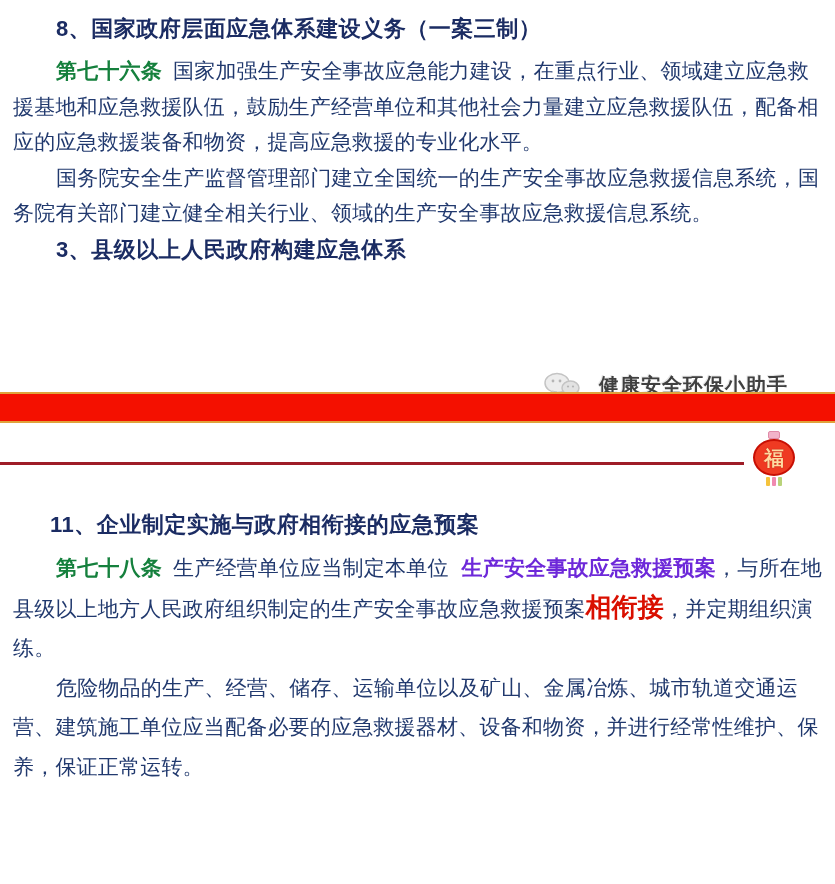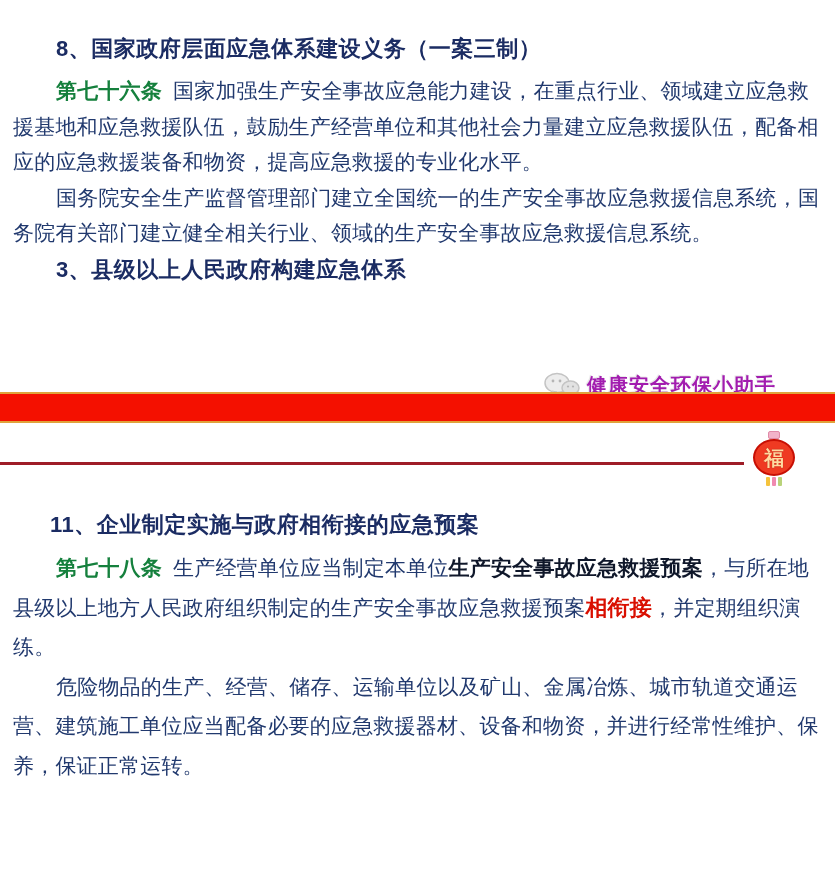"8、国家政府层面应急体系建设义务（一案三制）" #slide1 { margin-top: 20px -> none }
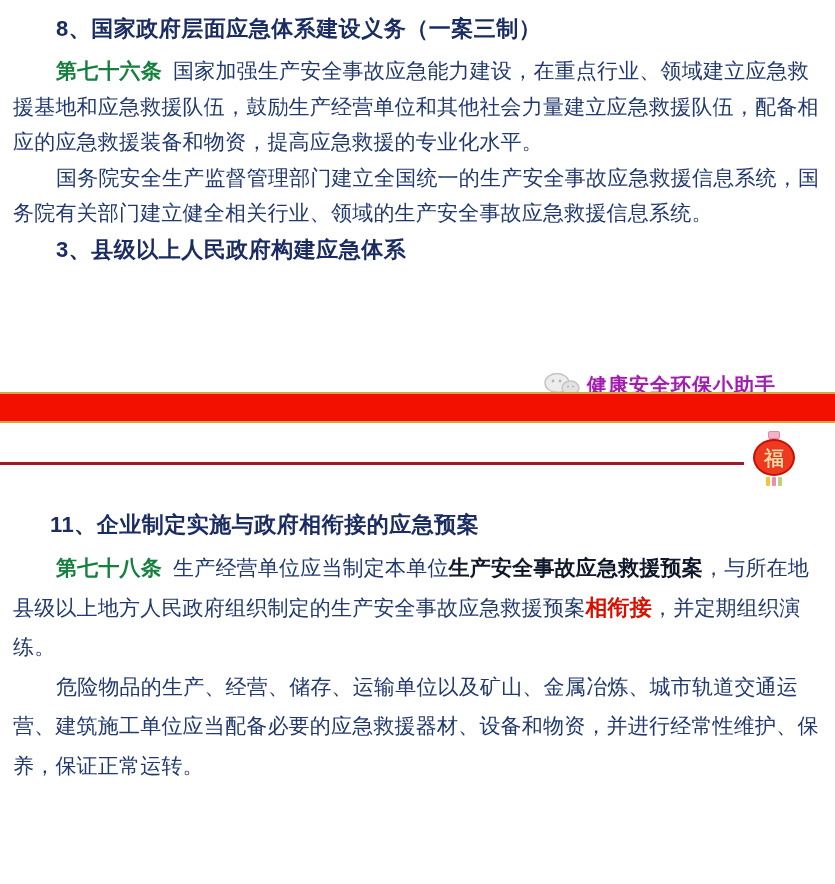"健康安全环保小助手" #watermark { color: #a21caf -> #404040; gap: 7px -> 19px }
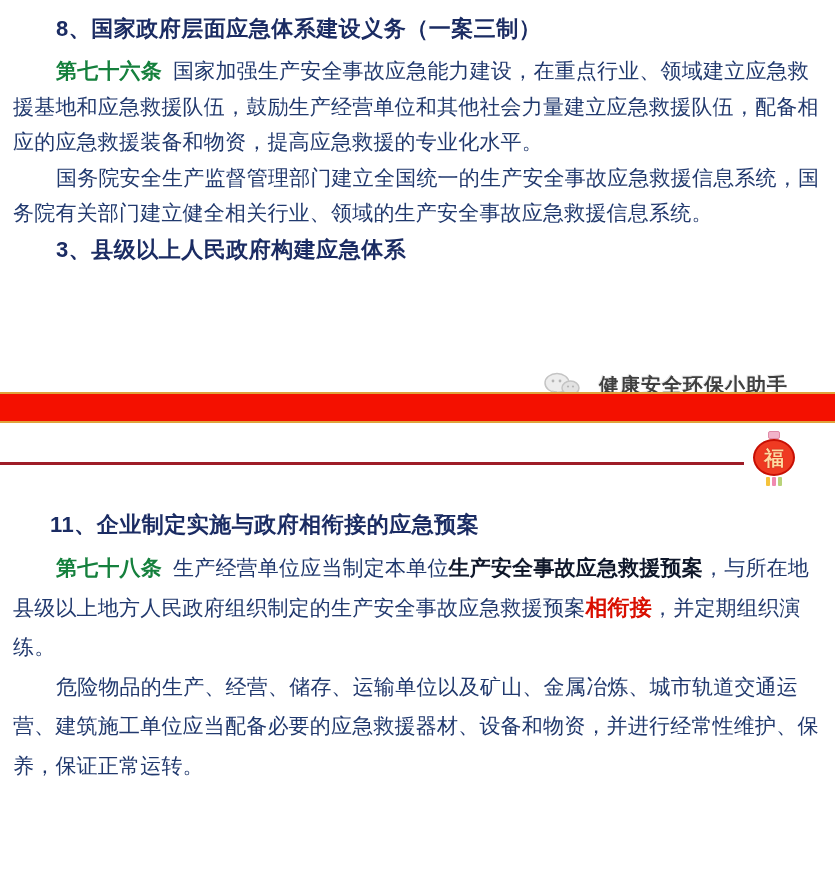"生产安全事故应急救援预案" .red { color: #0f172a -> #6d28d9; margin-left: none -> 13px }
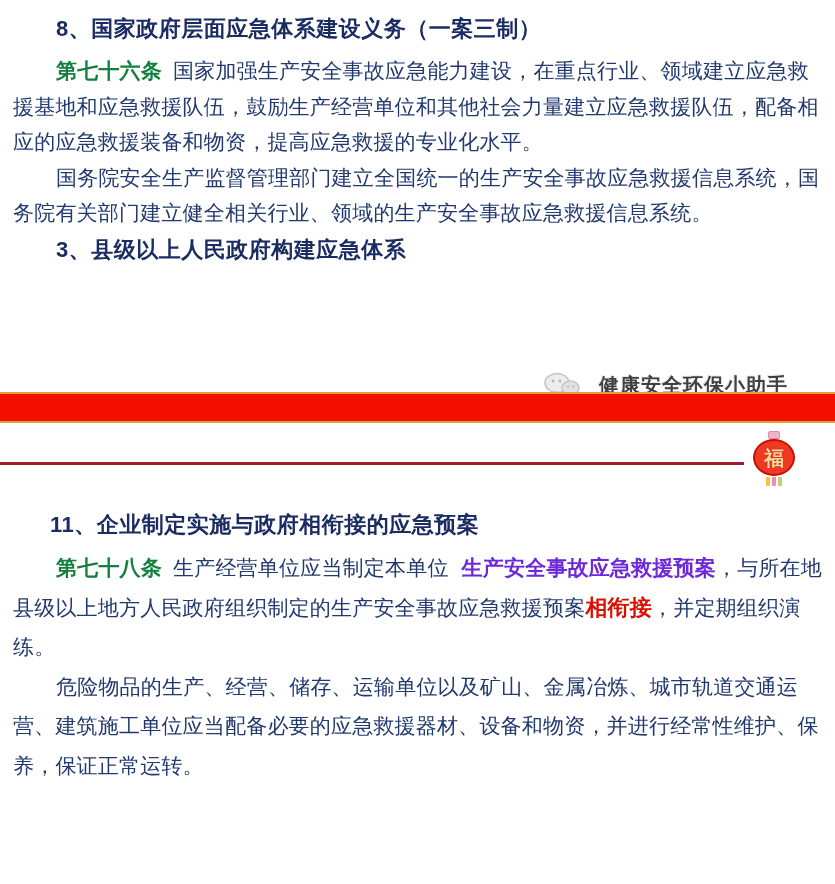"相衔接" .red-big { font-size: 22px -> 26px }
